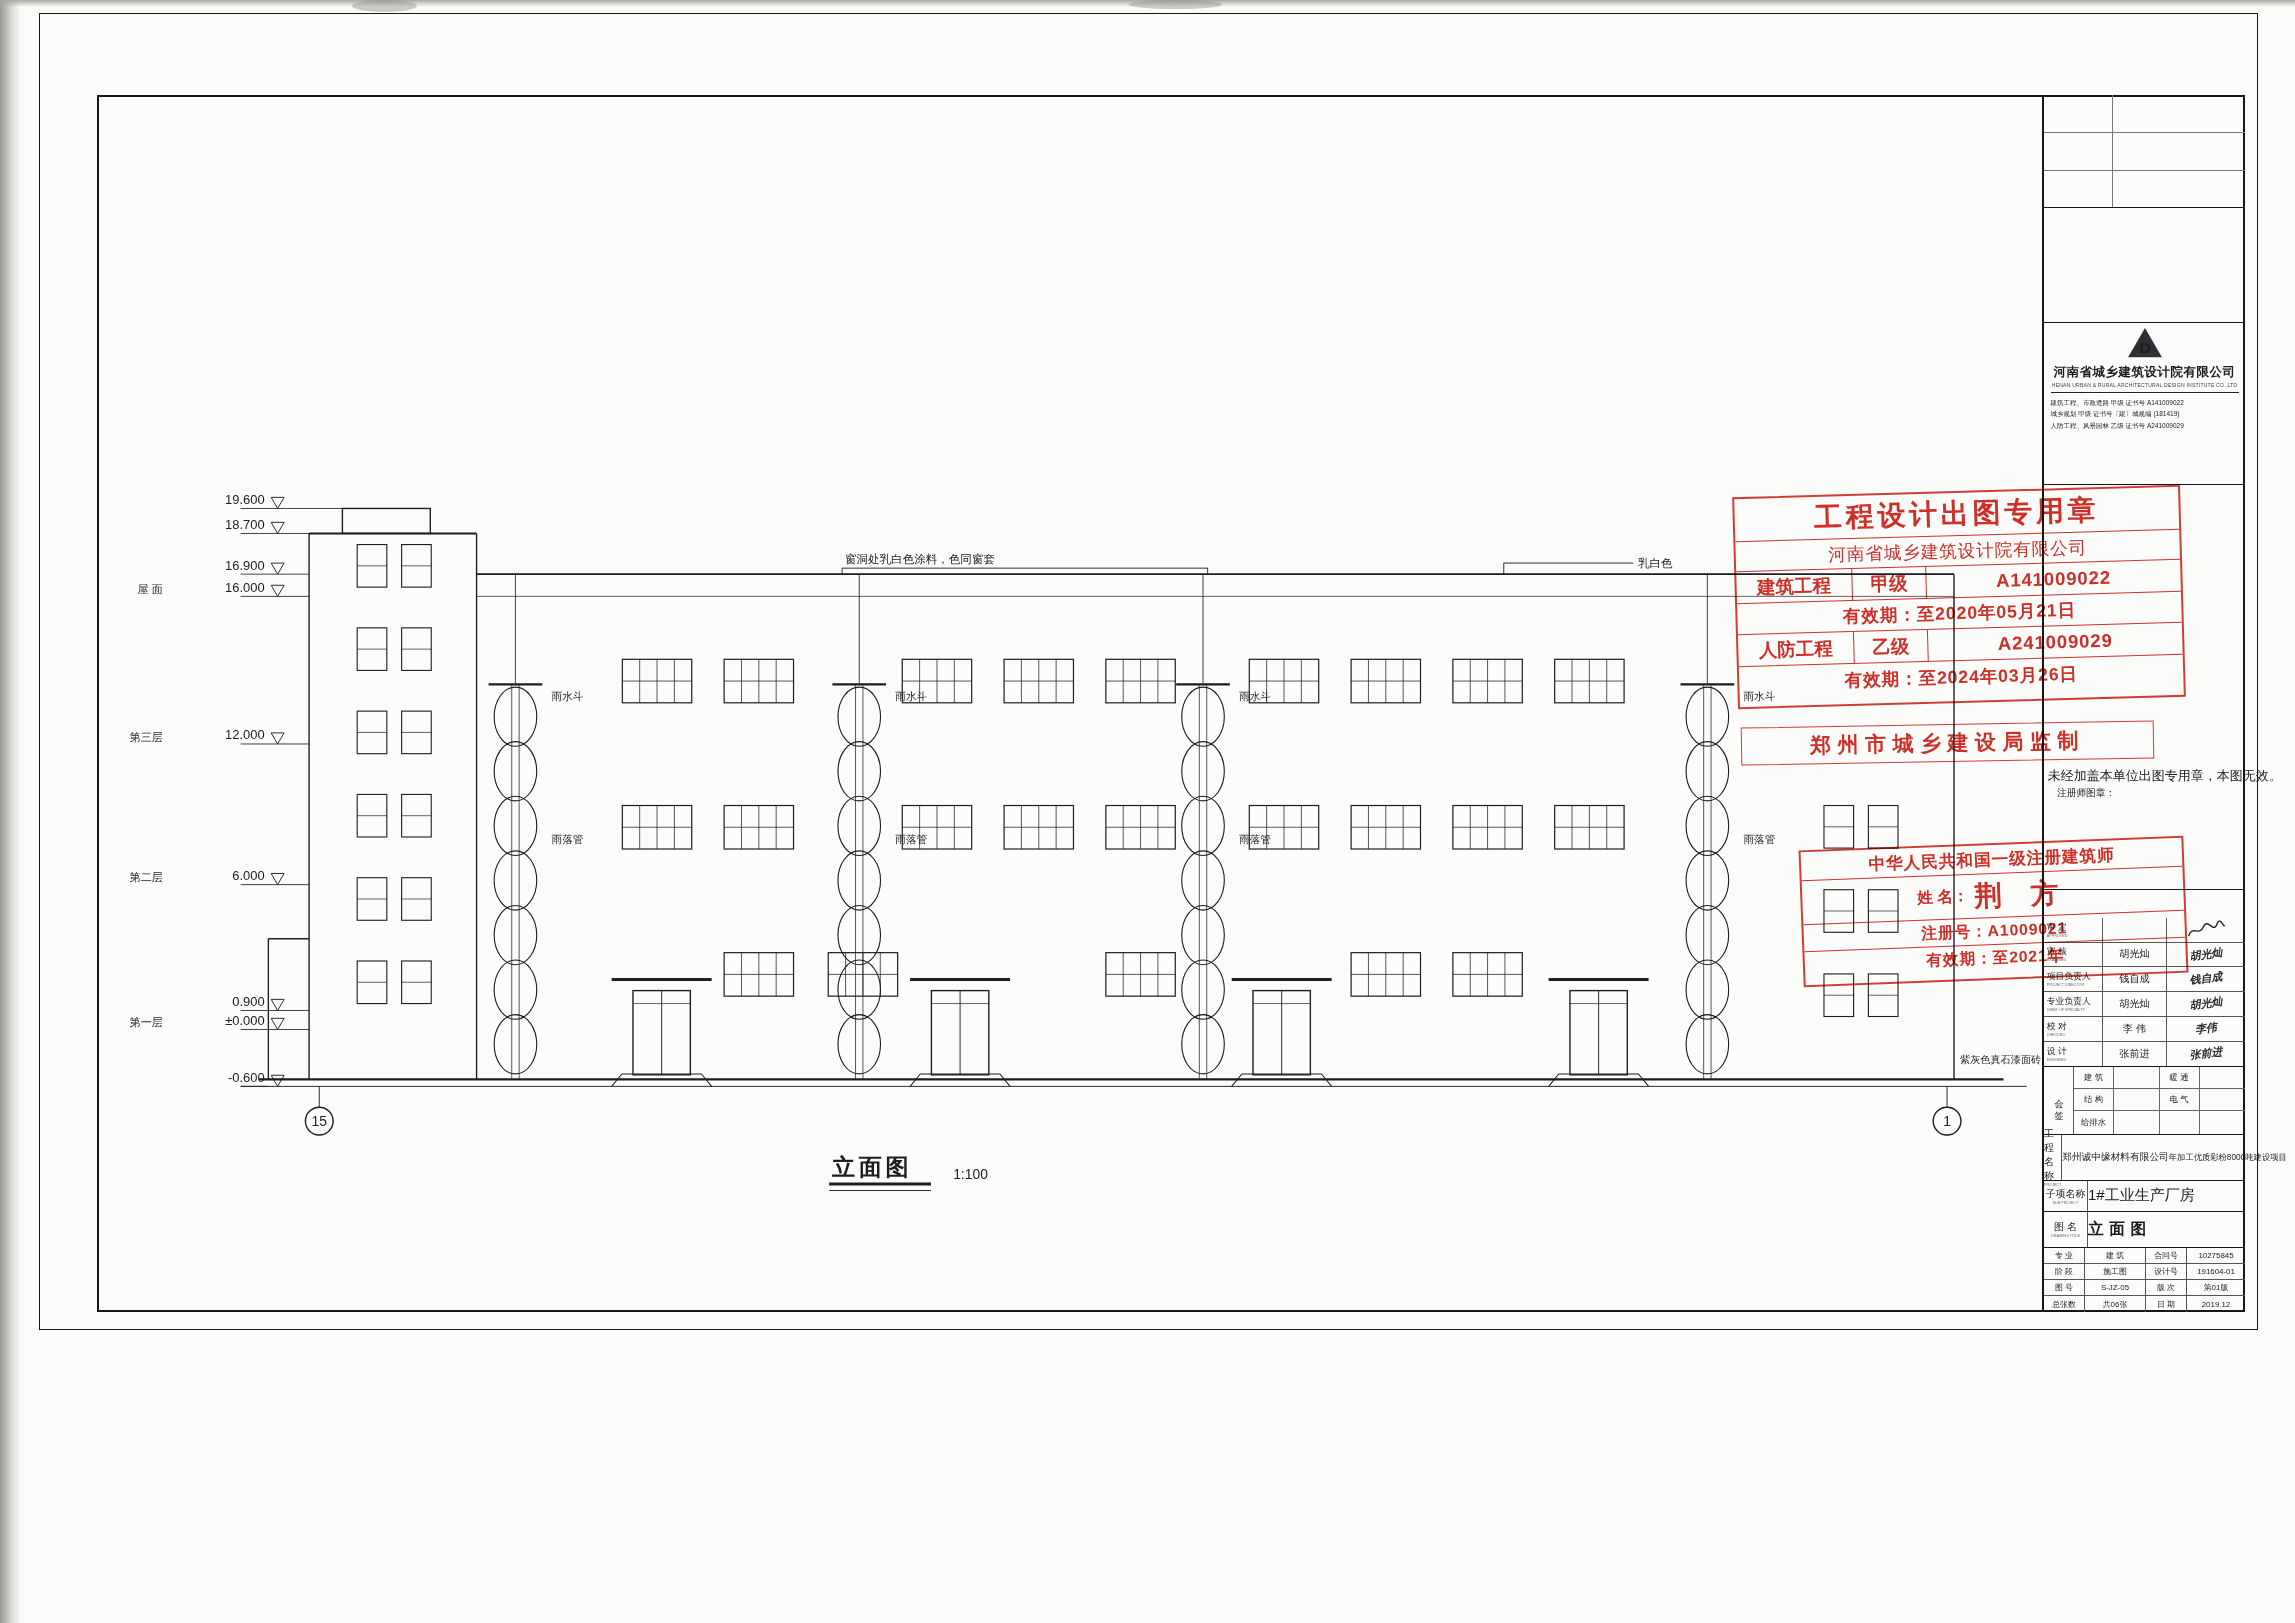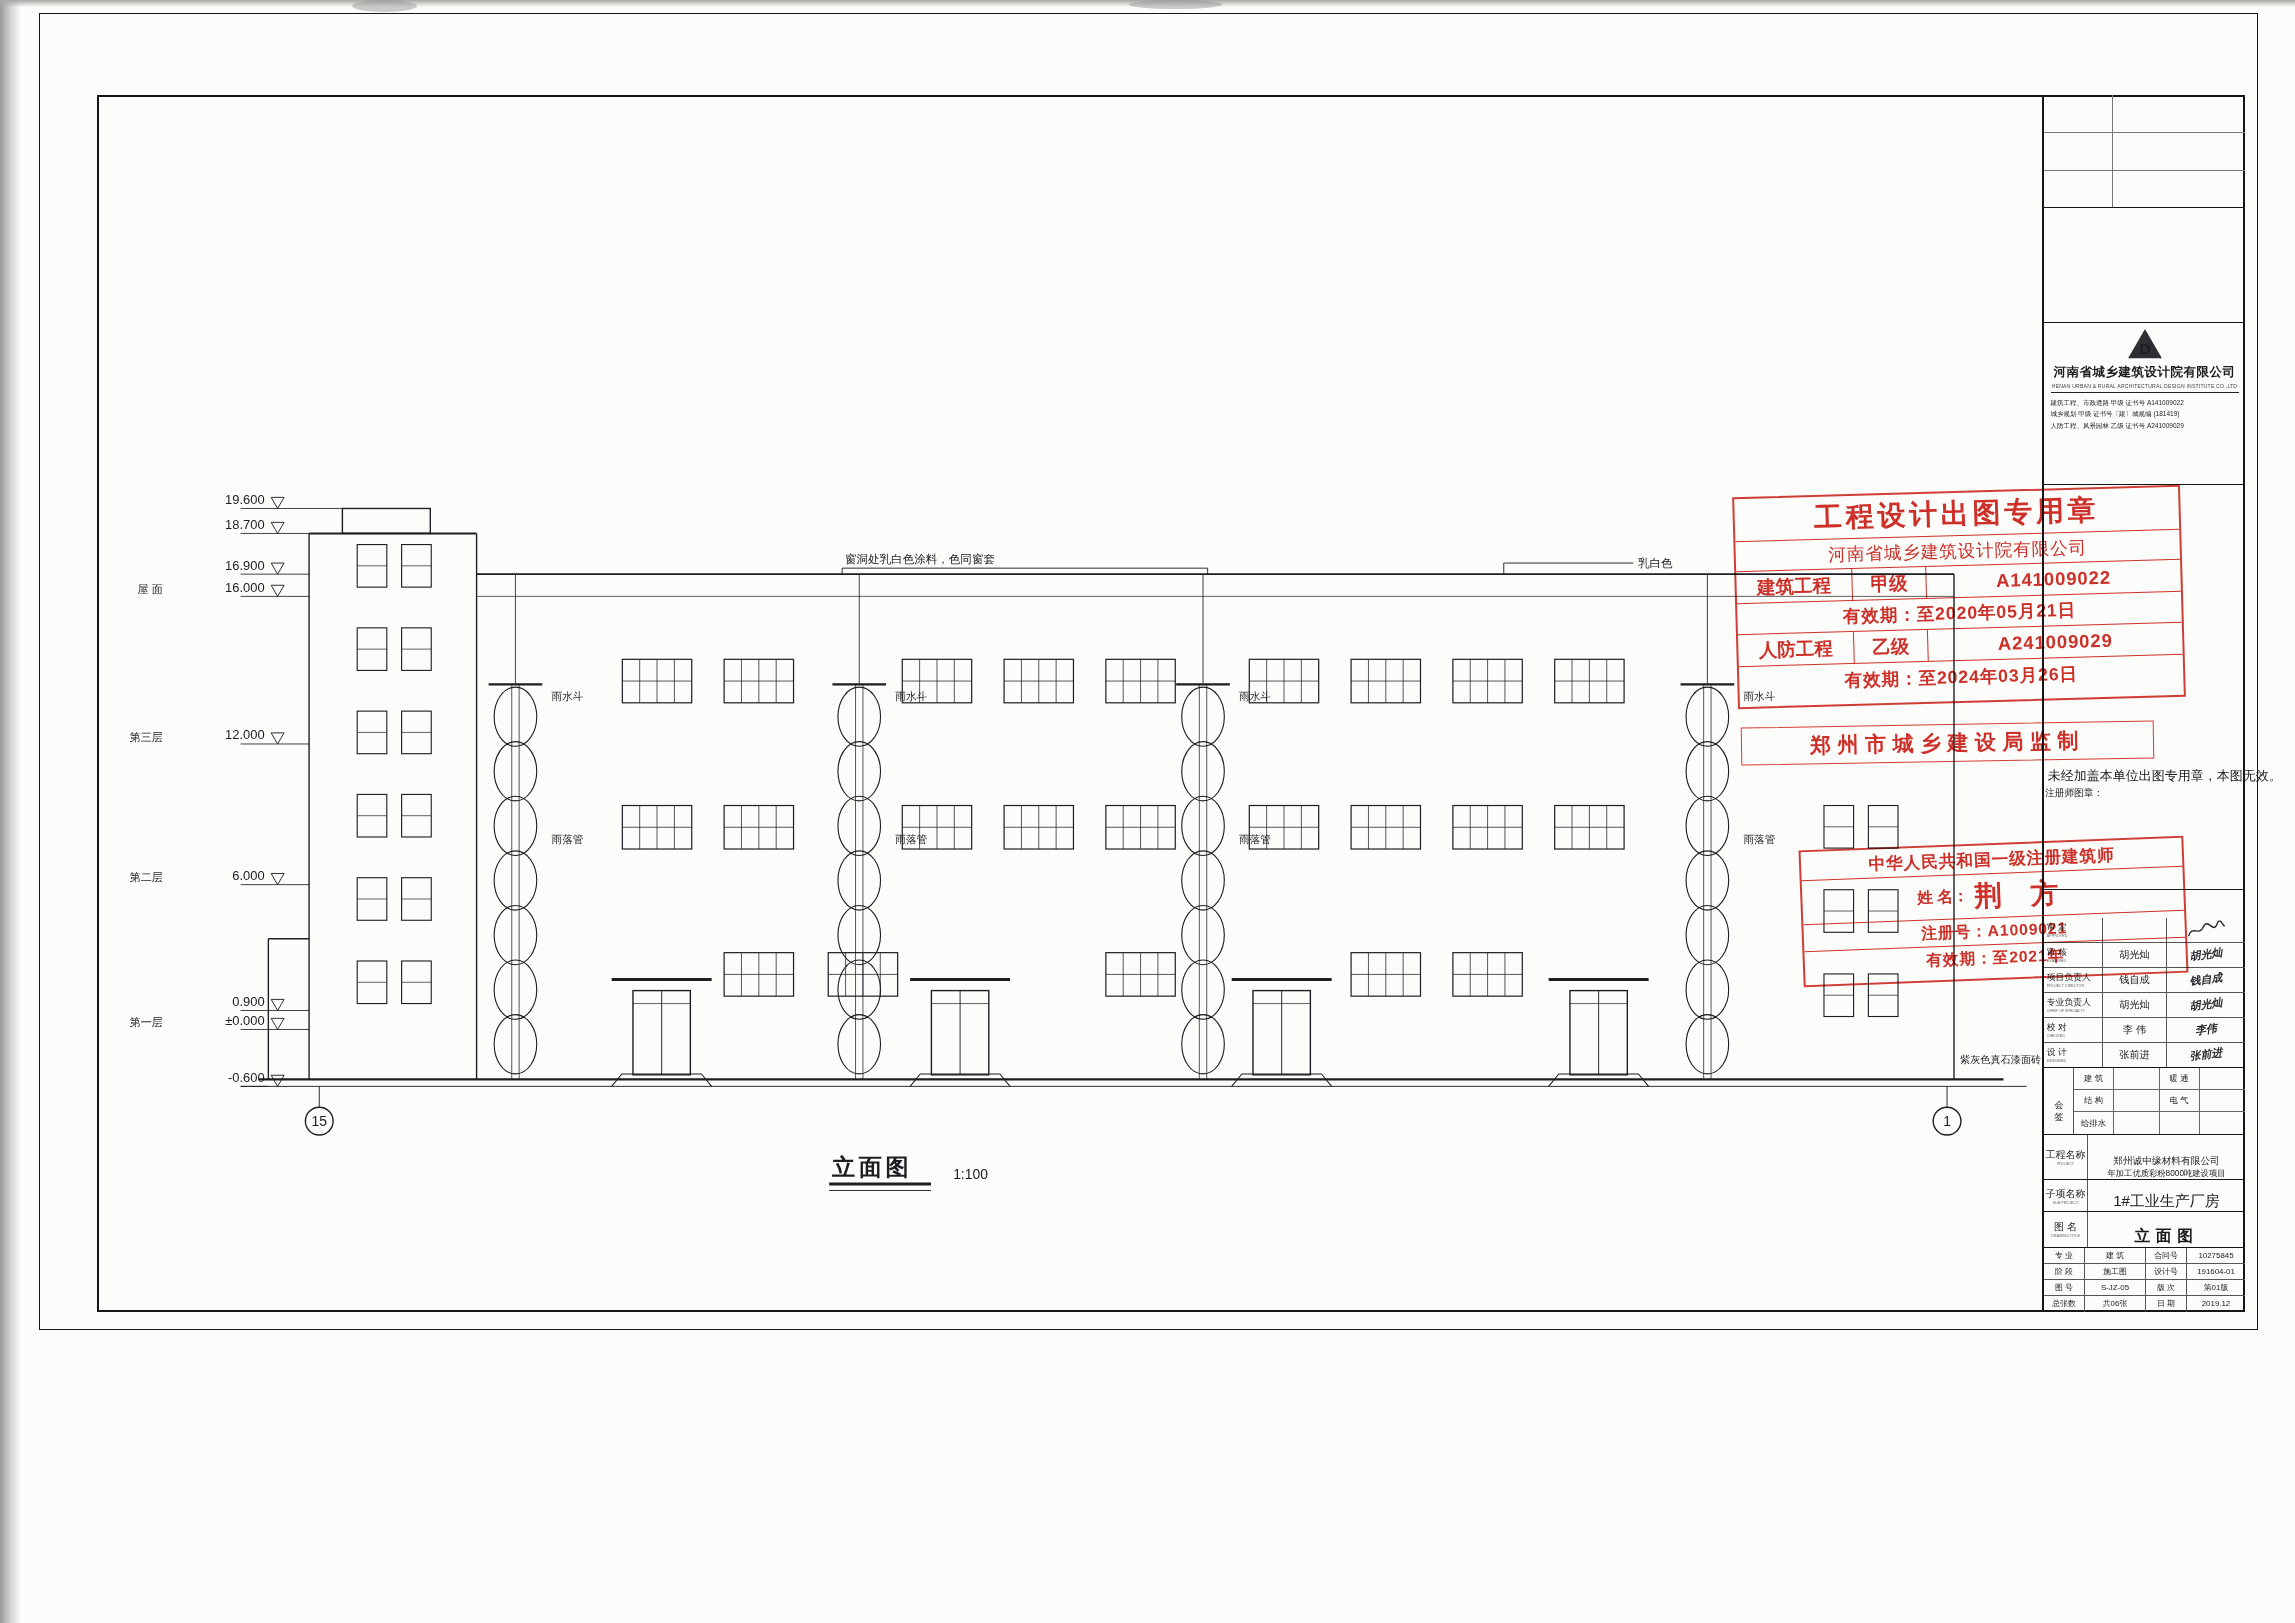"注册师图章：" .tb-note2 { left: 1px -> 13px }
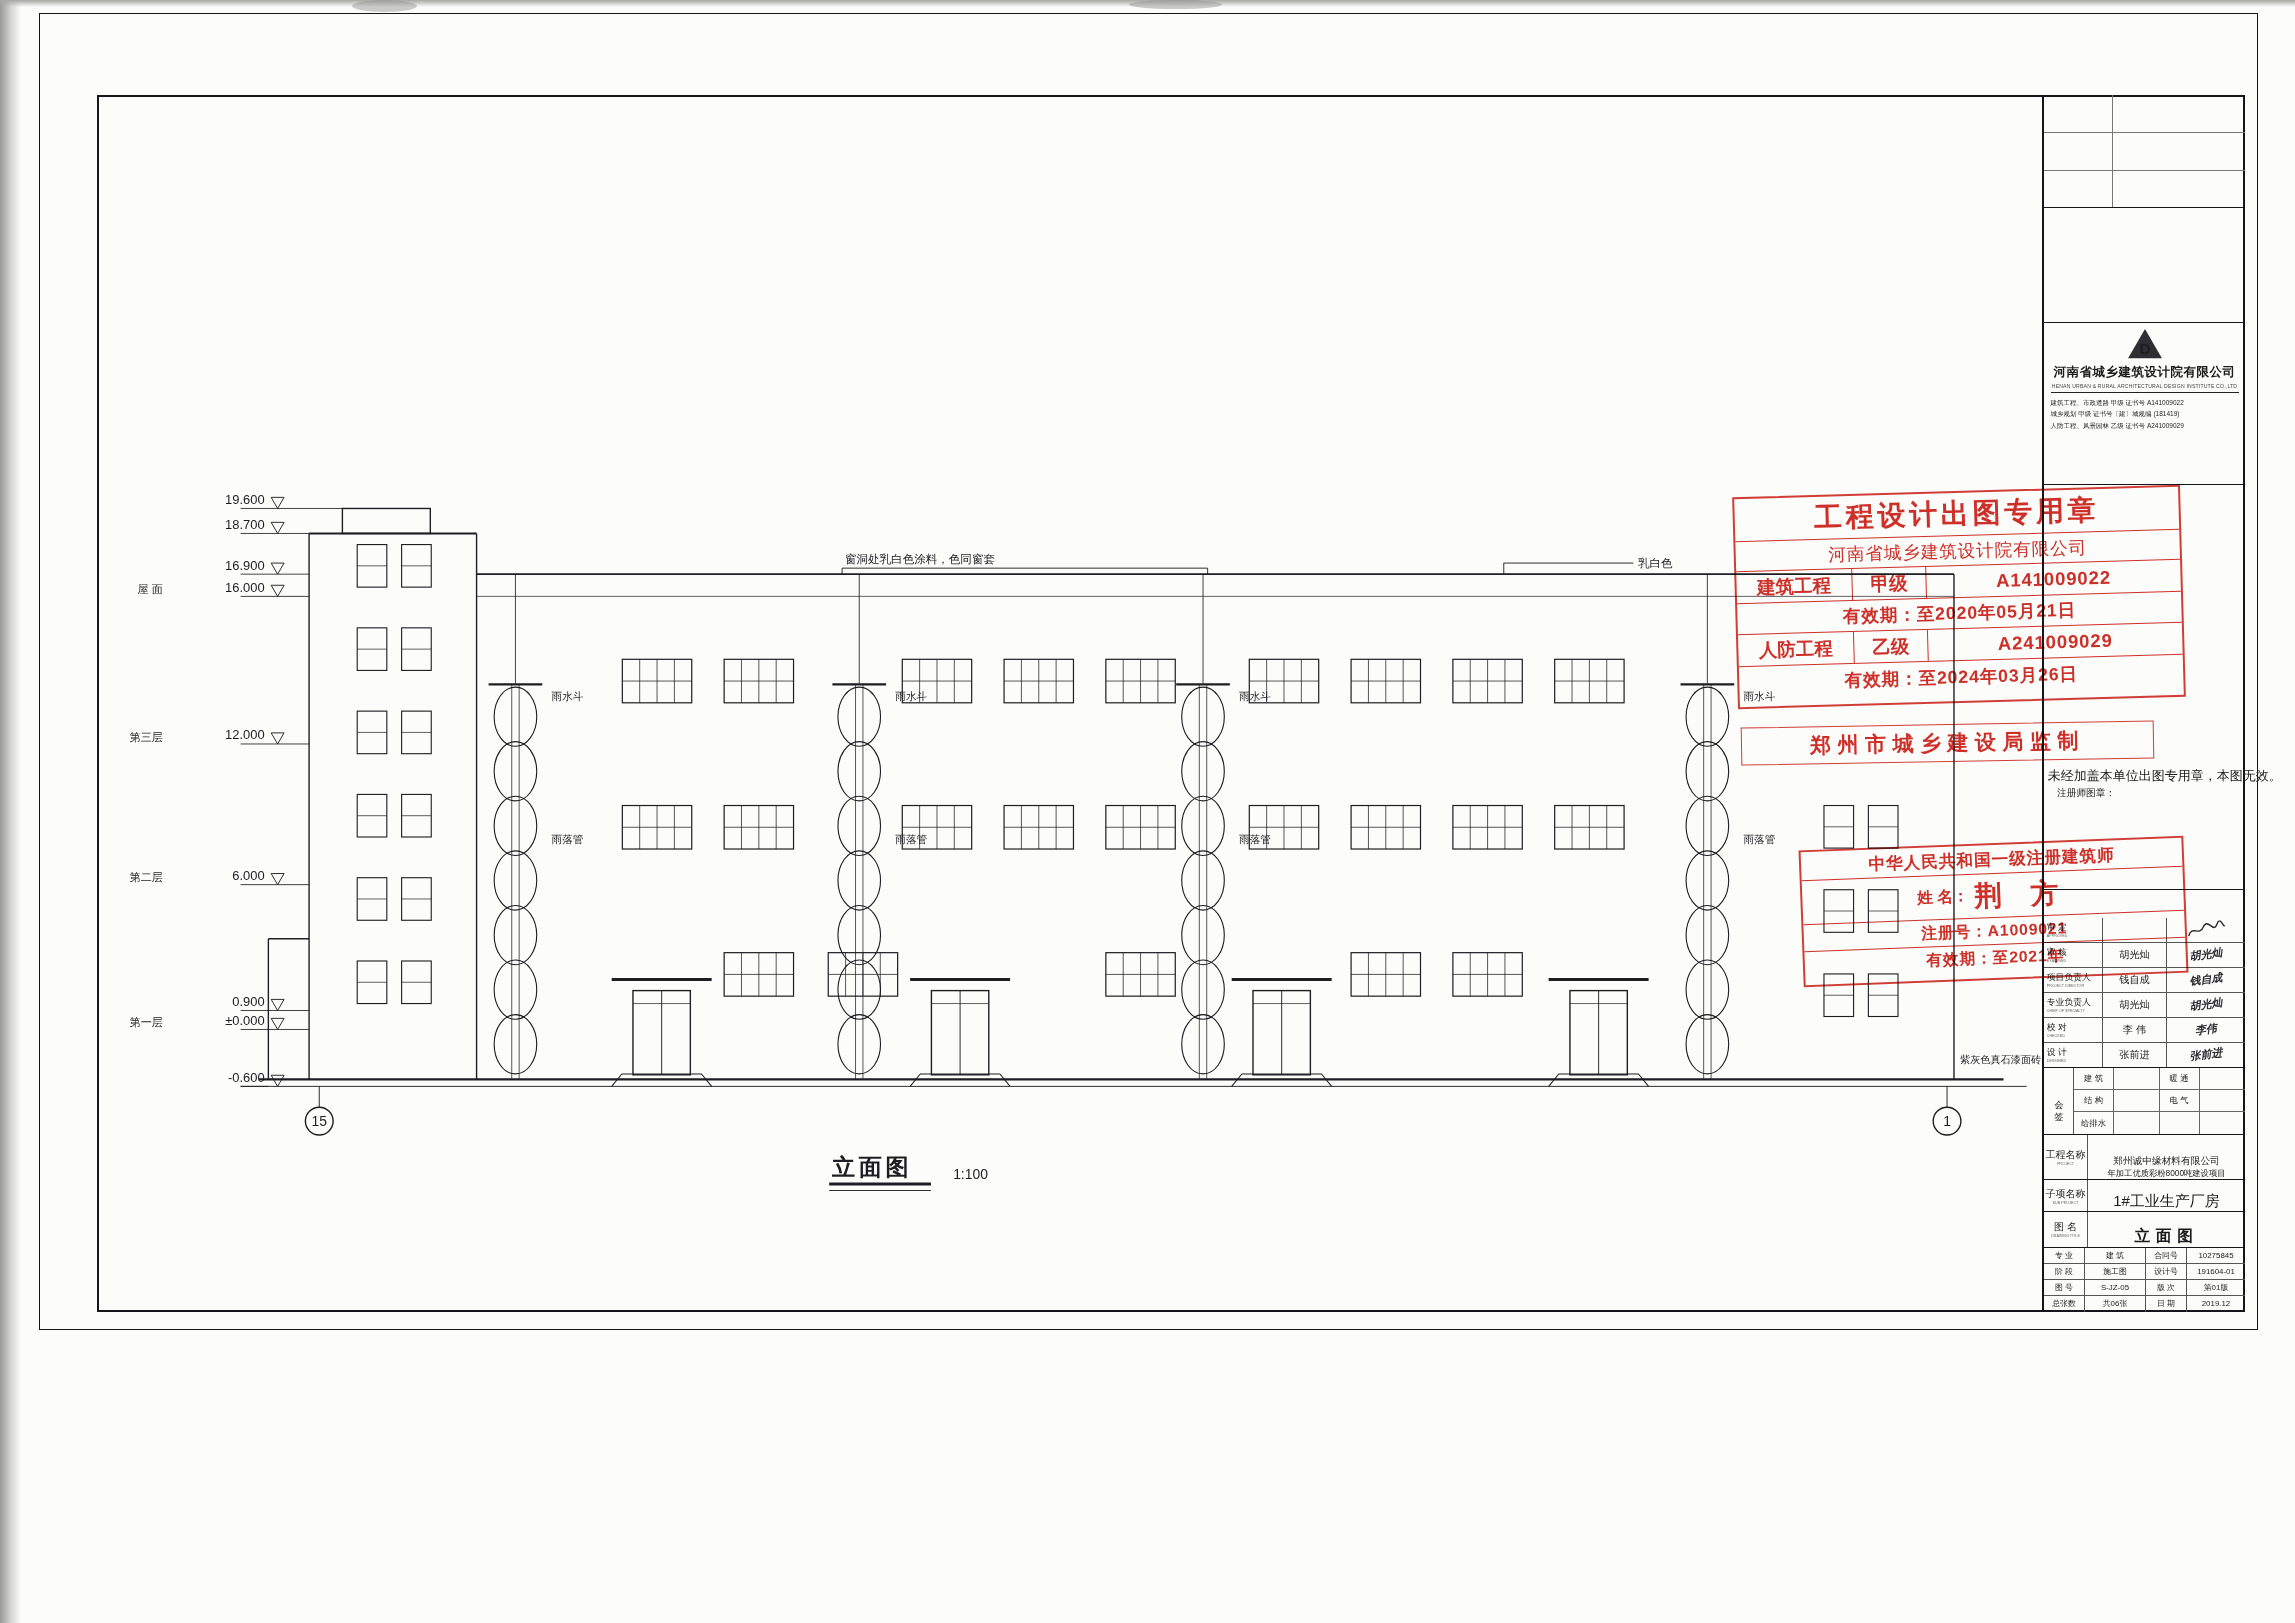"郑州诚中缘材料有限公司" .pr-val { flex-direction: column -> row; justify-content: flex-end -> flex-start }
